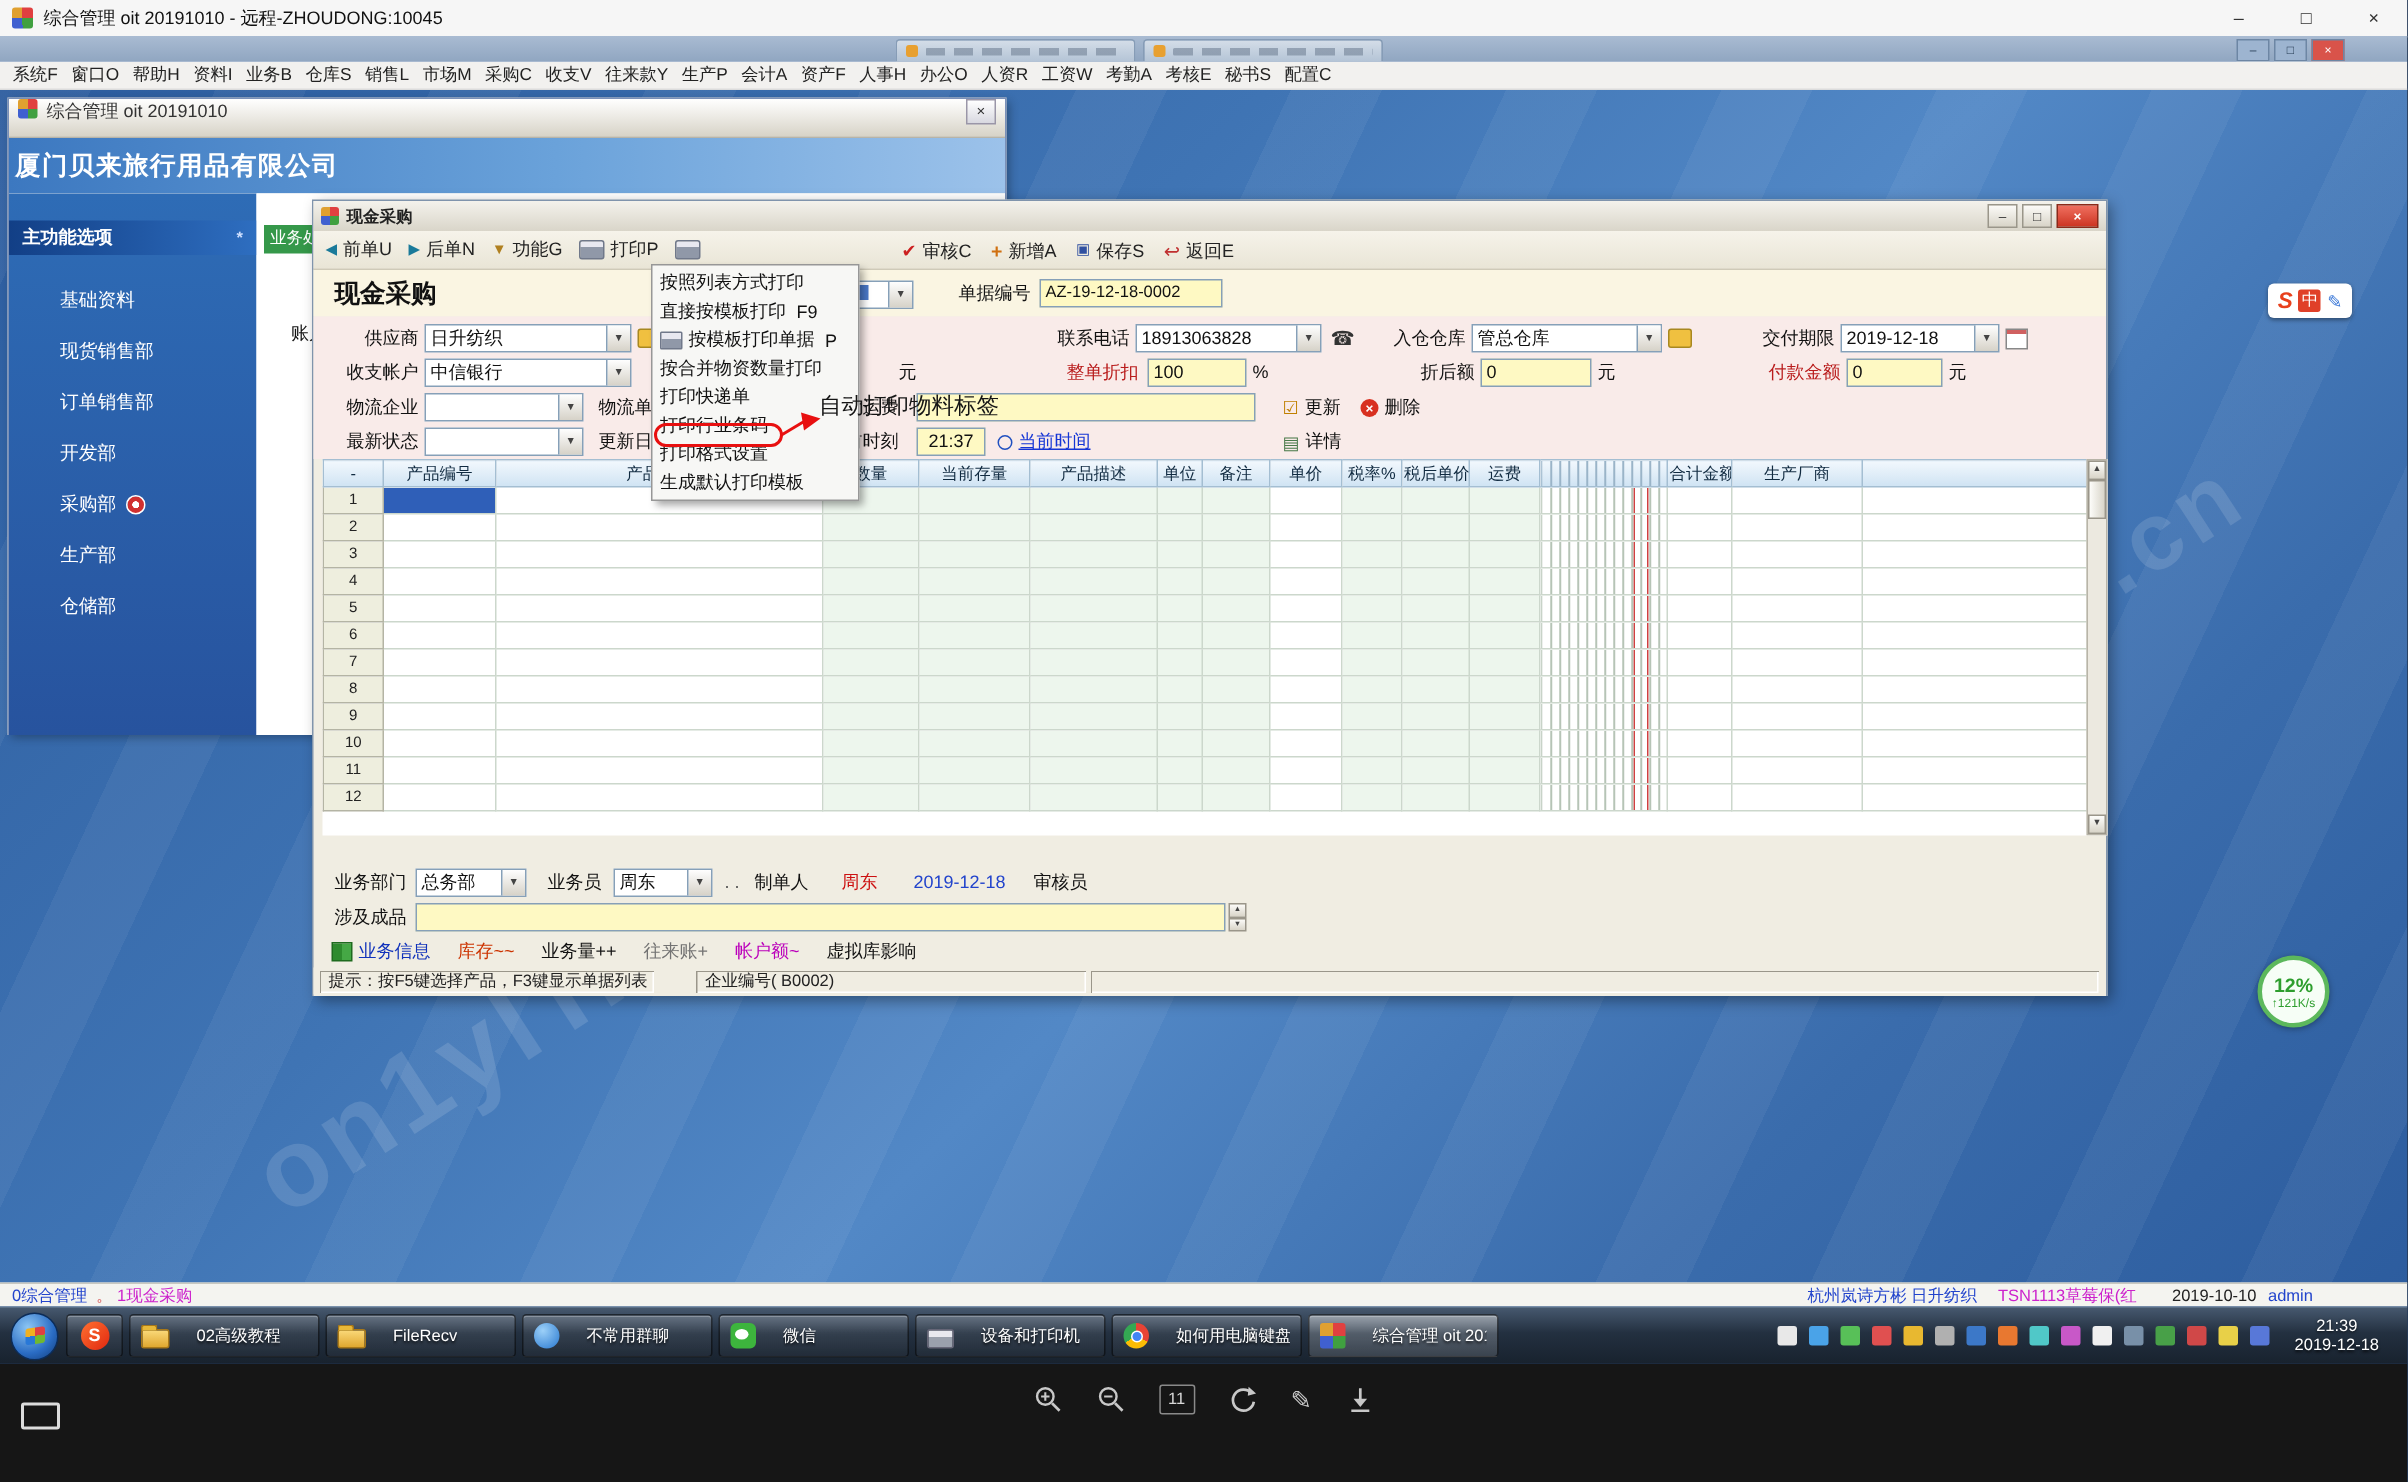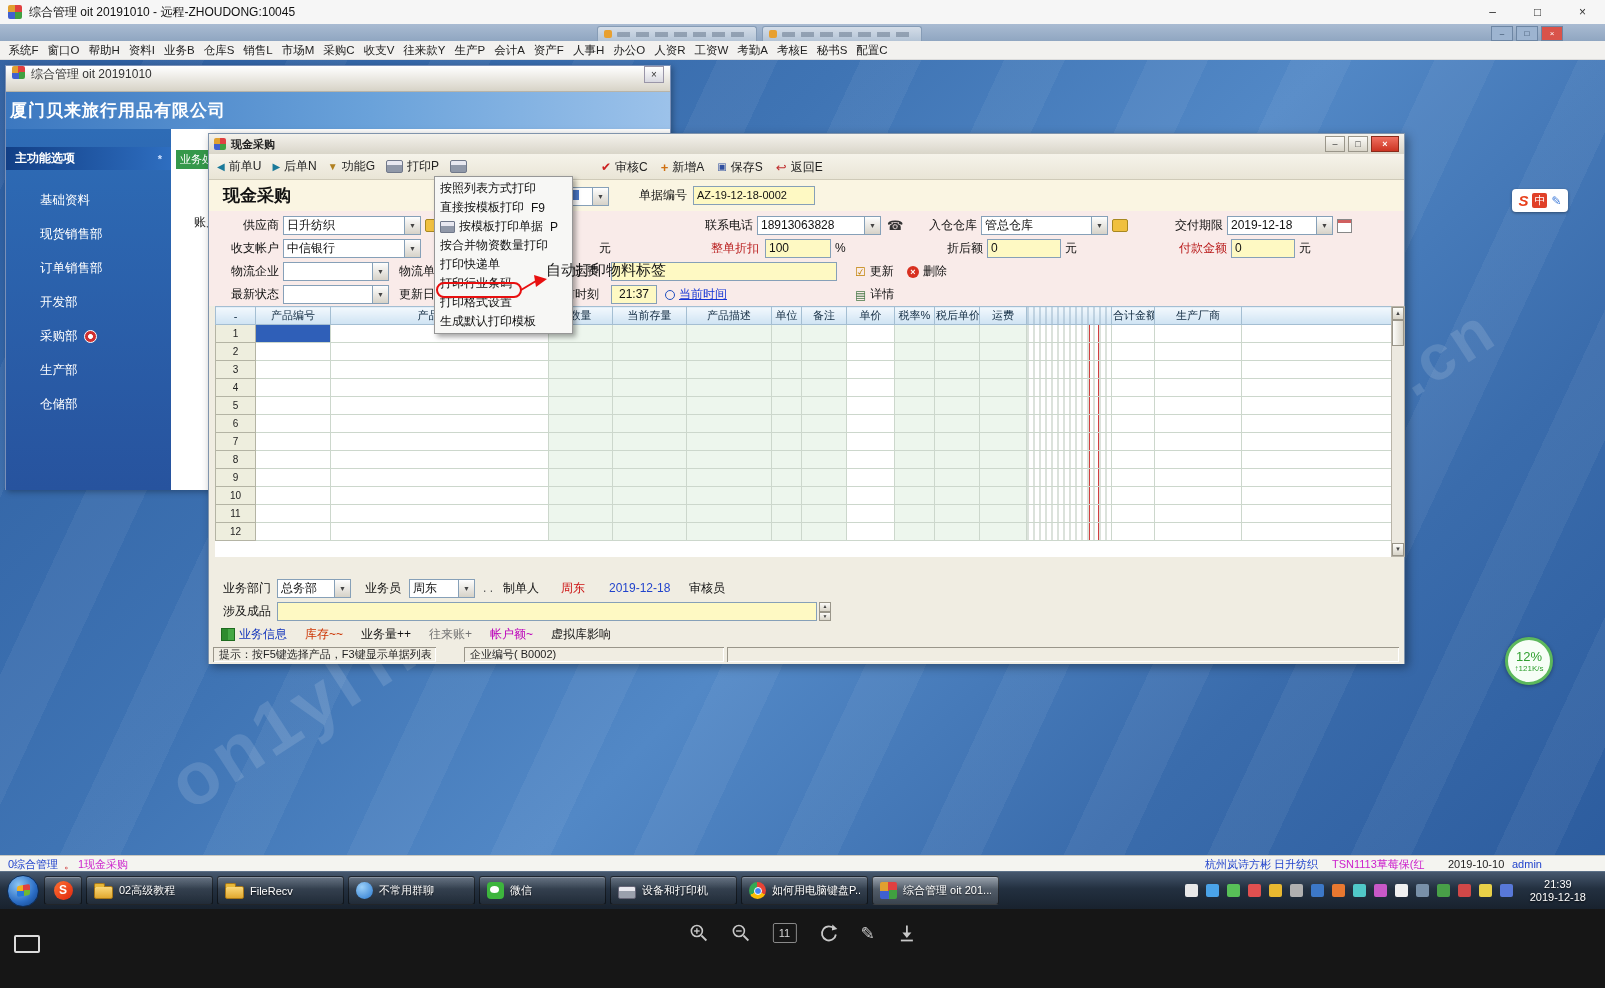"12%" .nb-p { font-weight: normal -> bold }
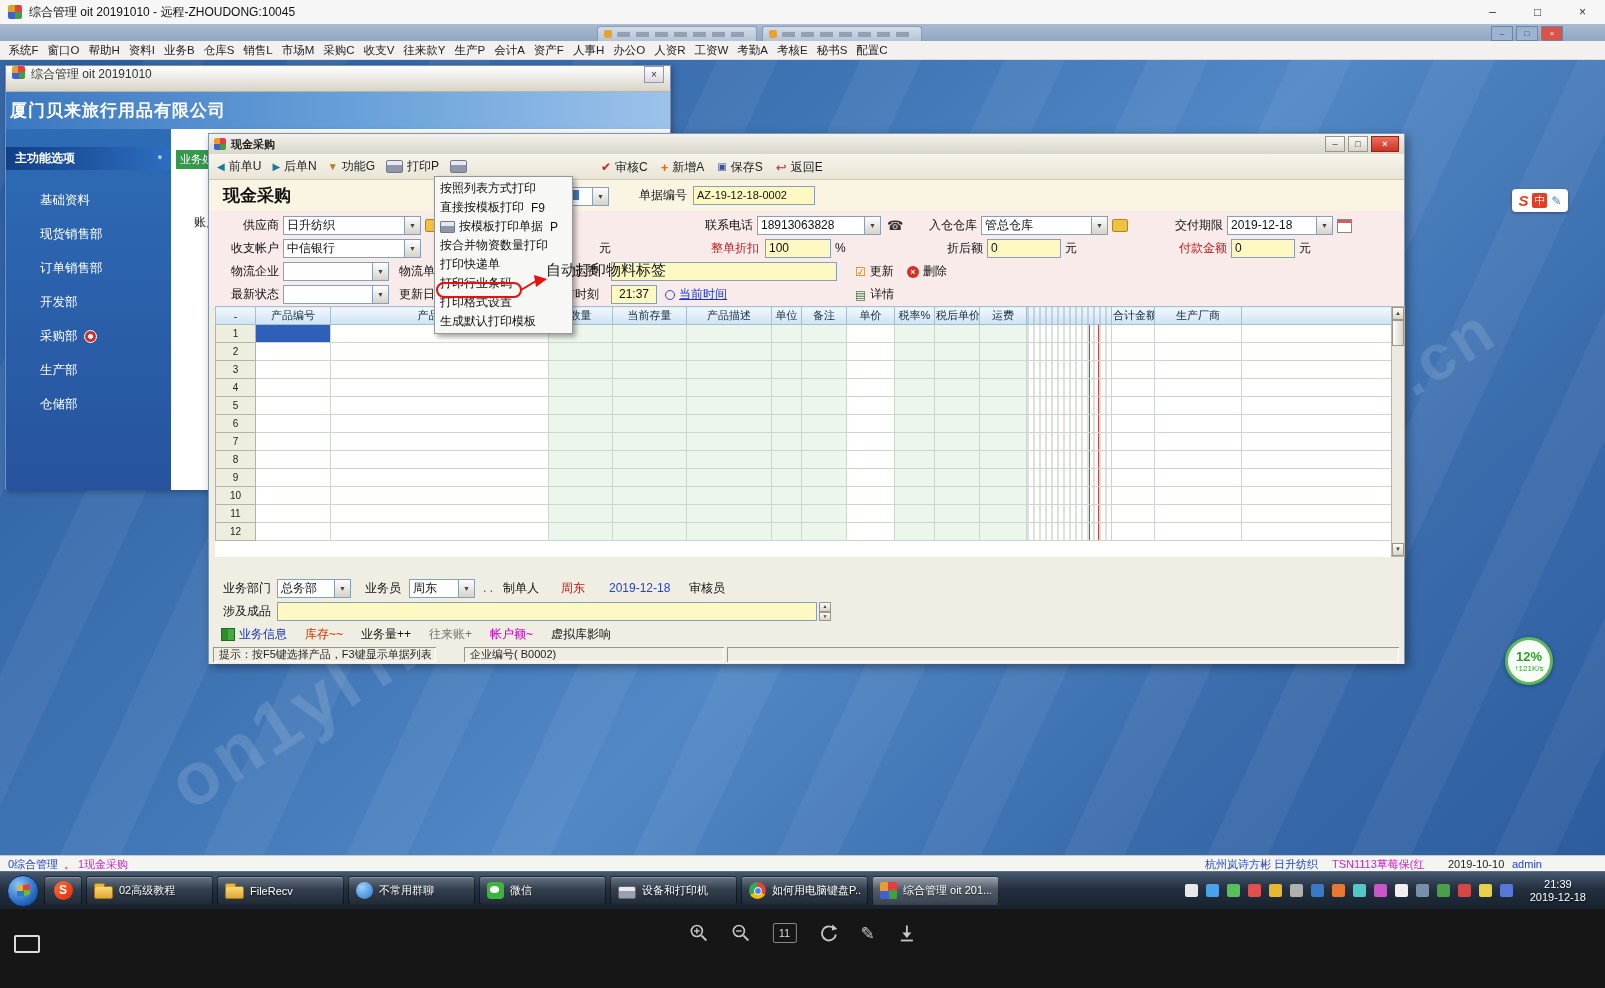"02高级教程" .tapp { gap: 6px -> 18px }
